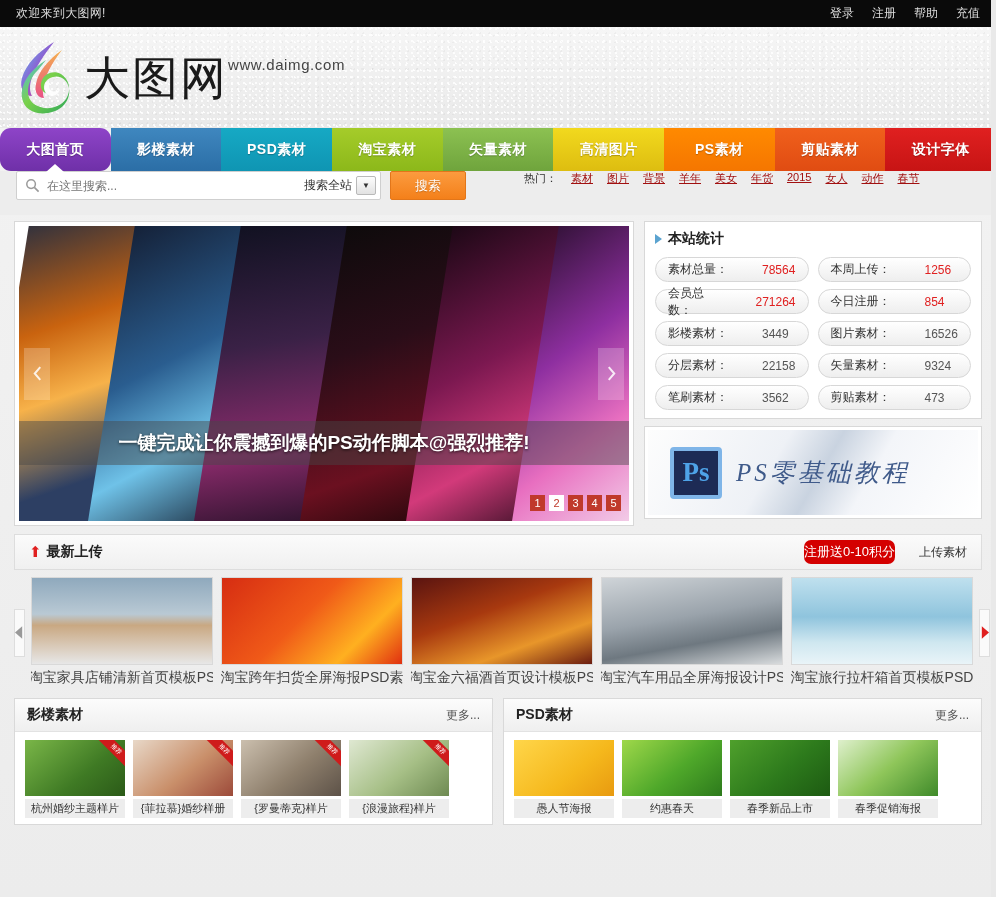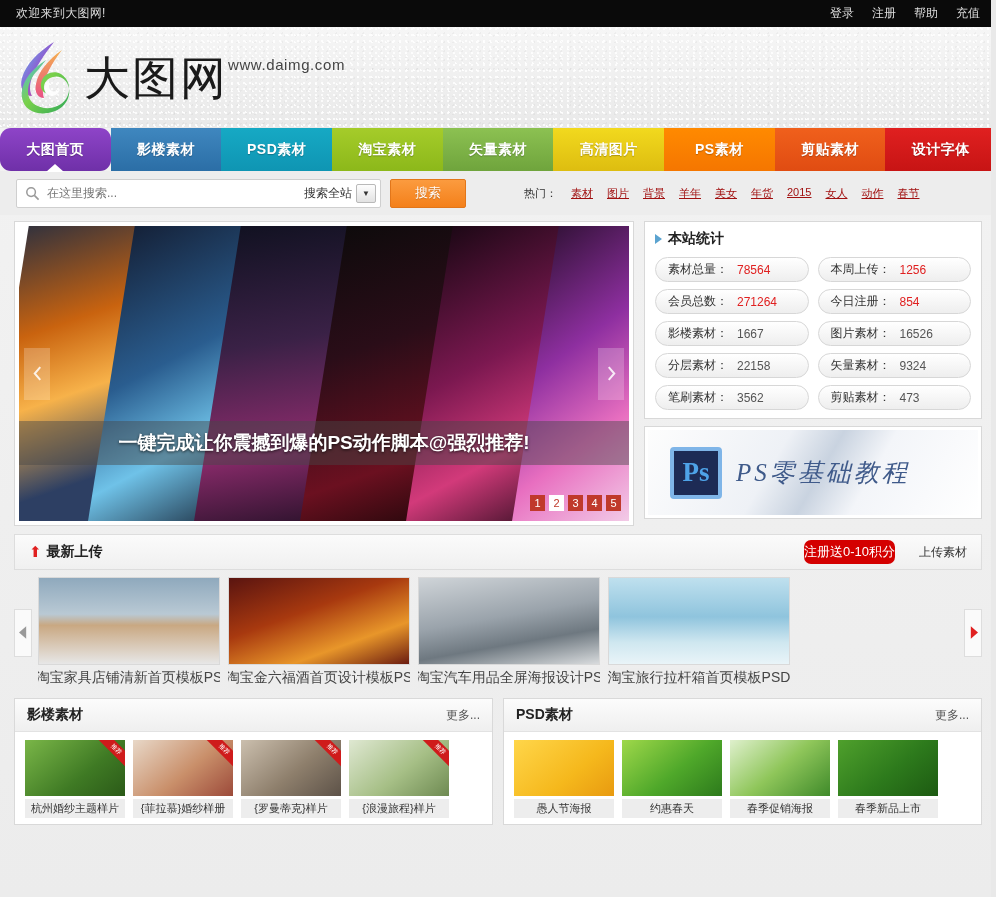"在这里搜索..." .searchrow { align-items: center -> flex-start }
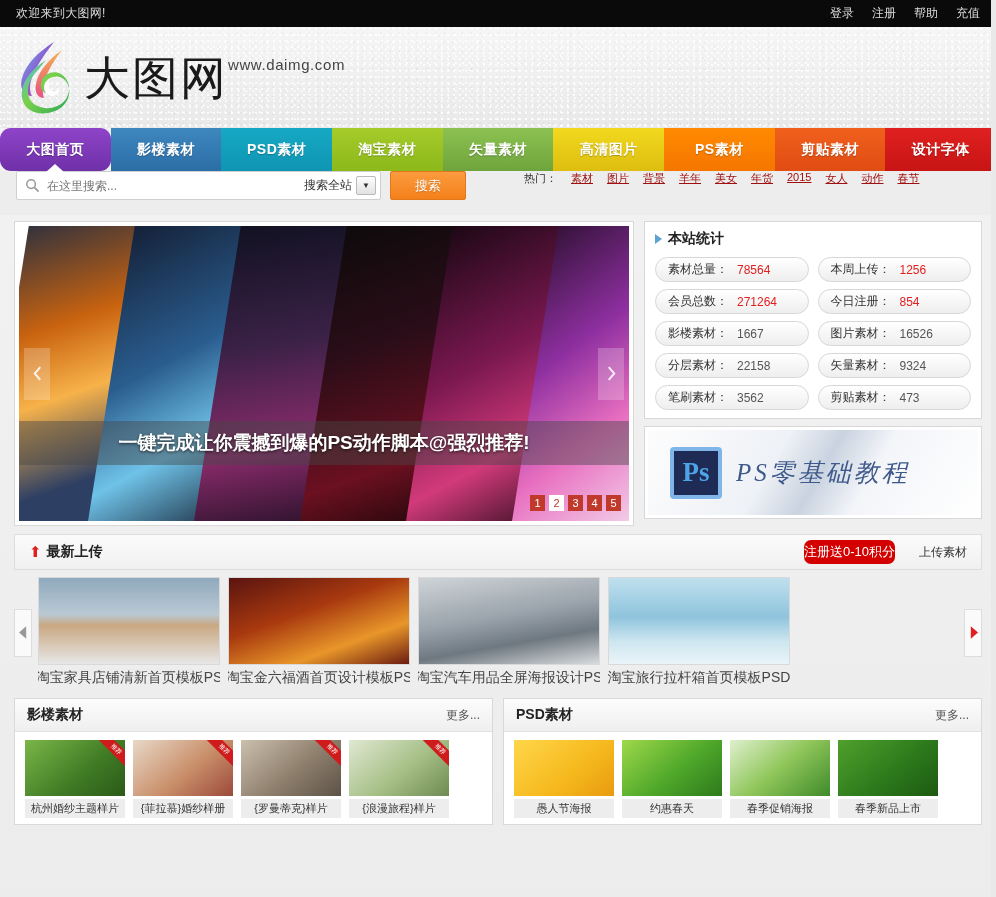"素材总量：" .stat { gap: none -> 25px }
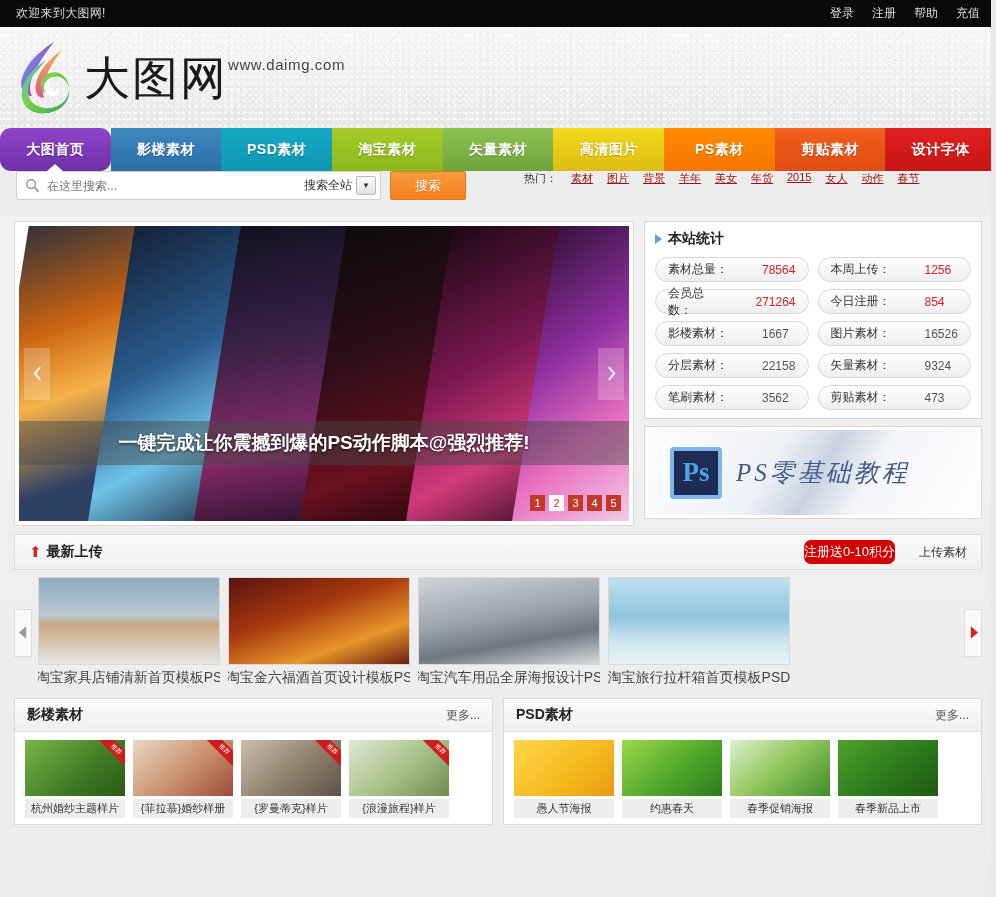"1667" span.val { text: 1667 -> 3449 }
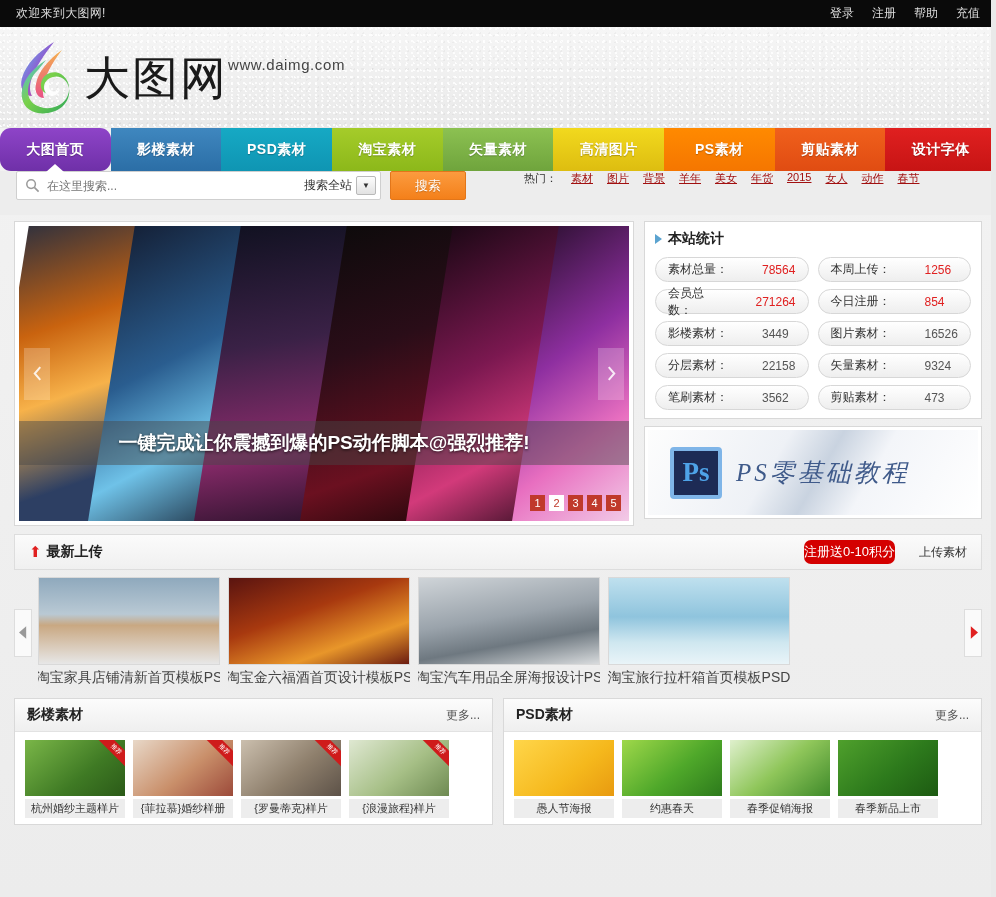"淘宝跨年扫货全屏海报PSD素" div.thumb { html: none -> <div> <div></div> <div>淘宝跨年扫货全屏海报PSD素</div> </div> }
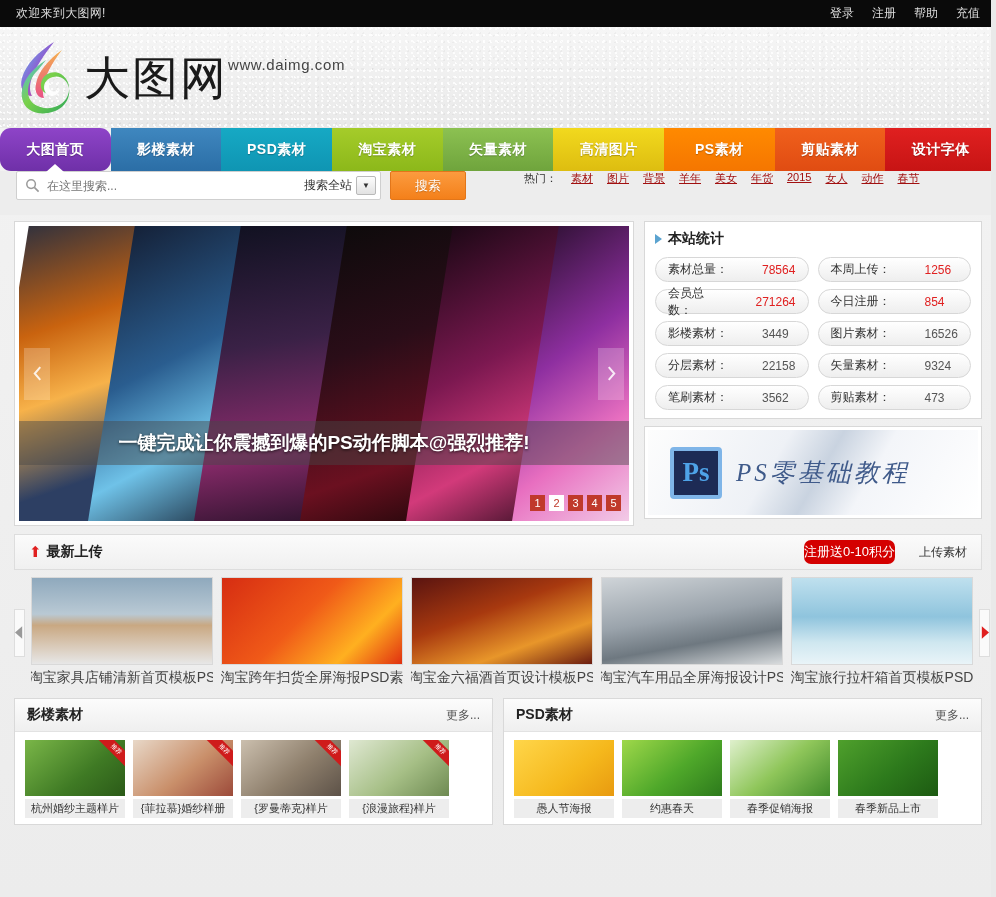"春季促销海报" div.pcard { order: before "春季新品上市" -> after "春季新品上市" }
